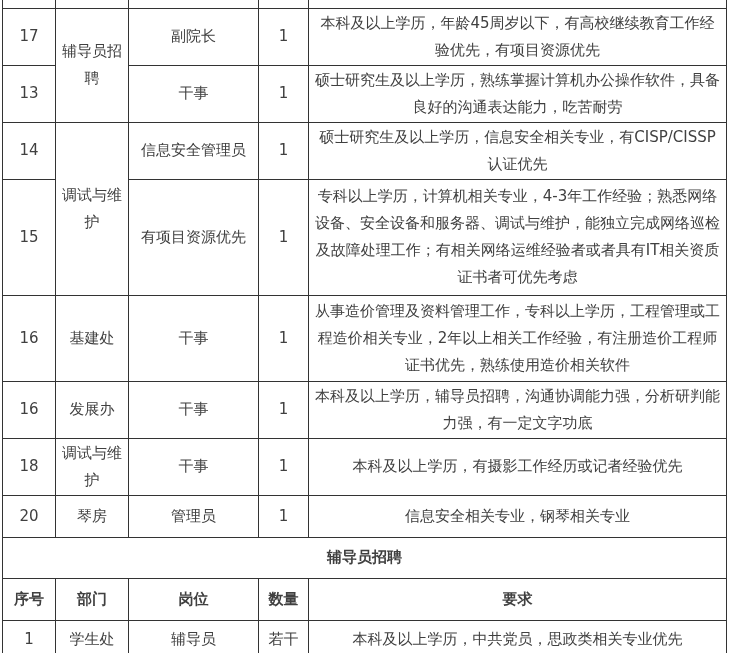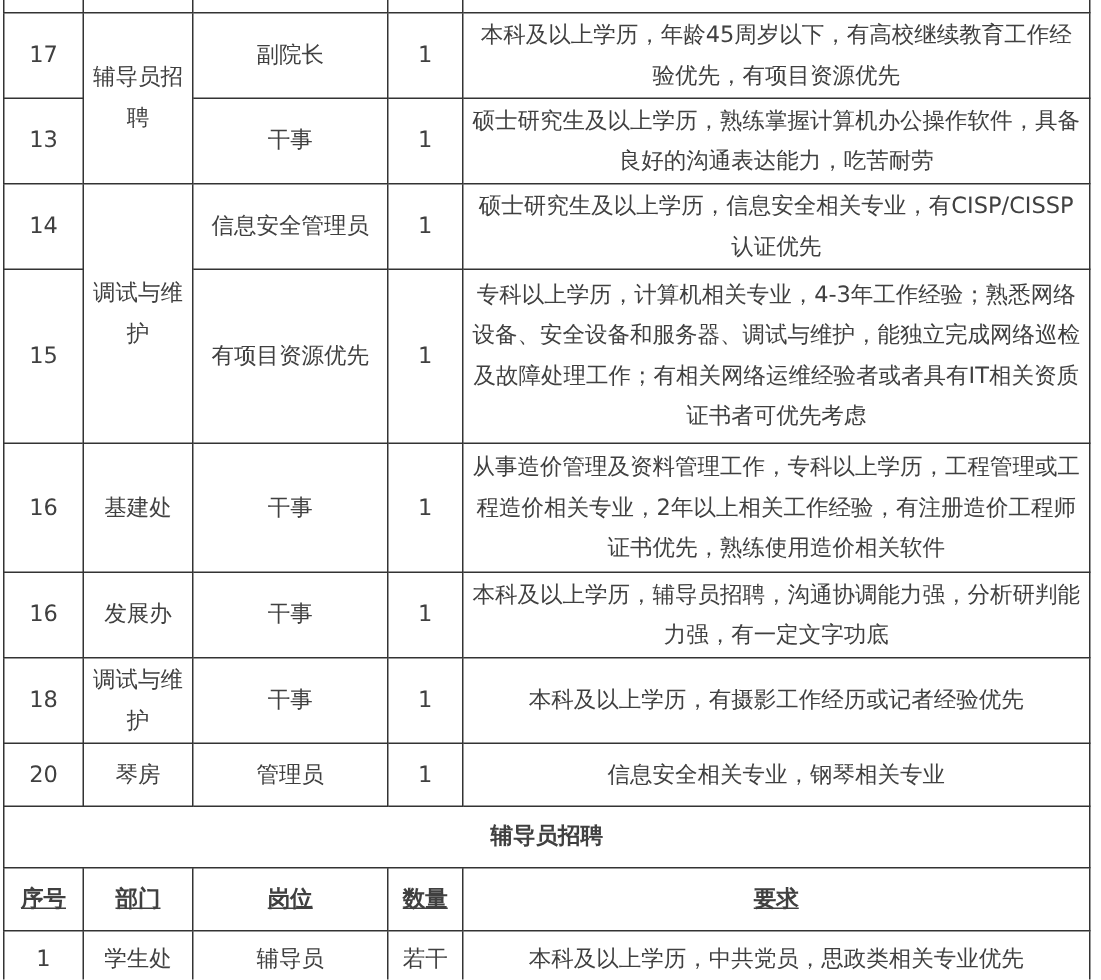"序号" .recruit-table th { text-decoration: underline -> none }
